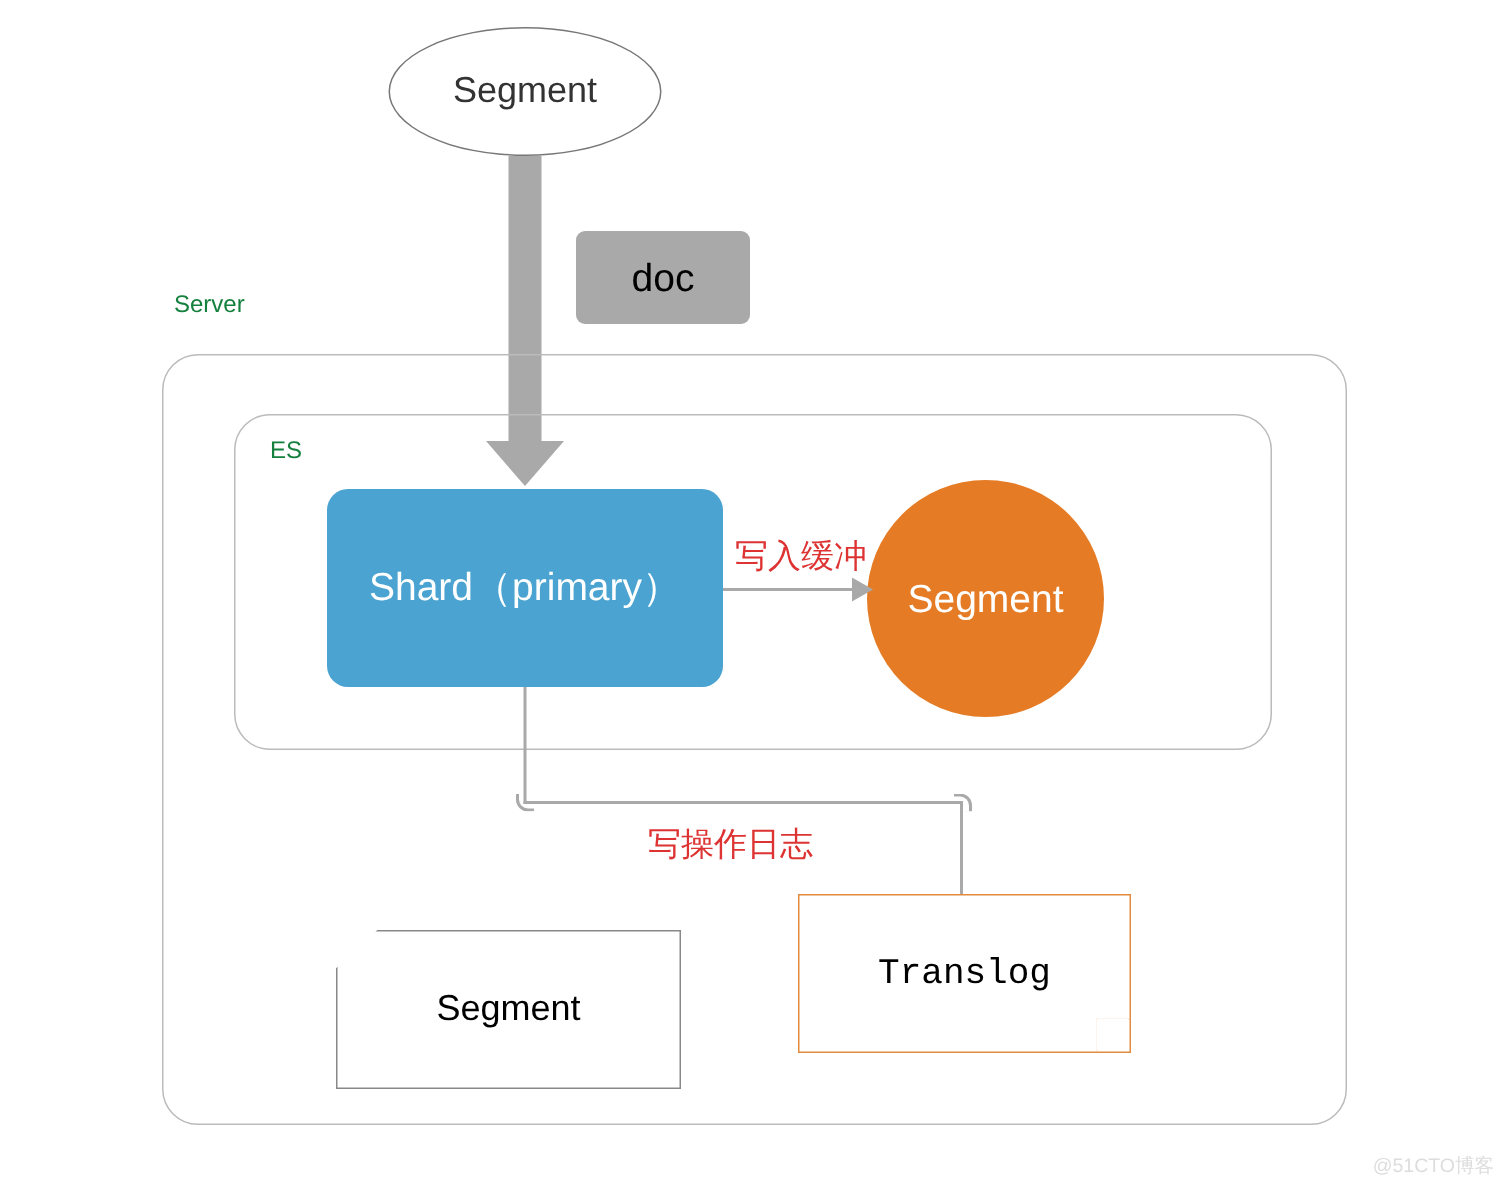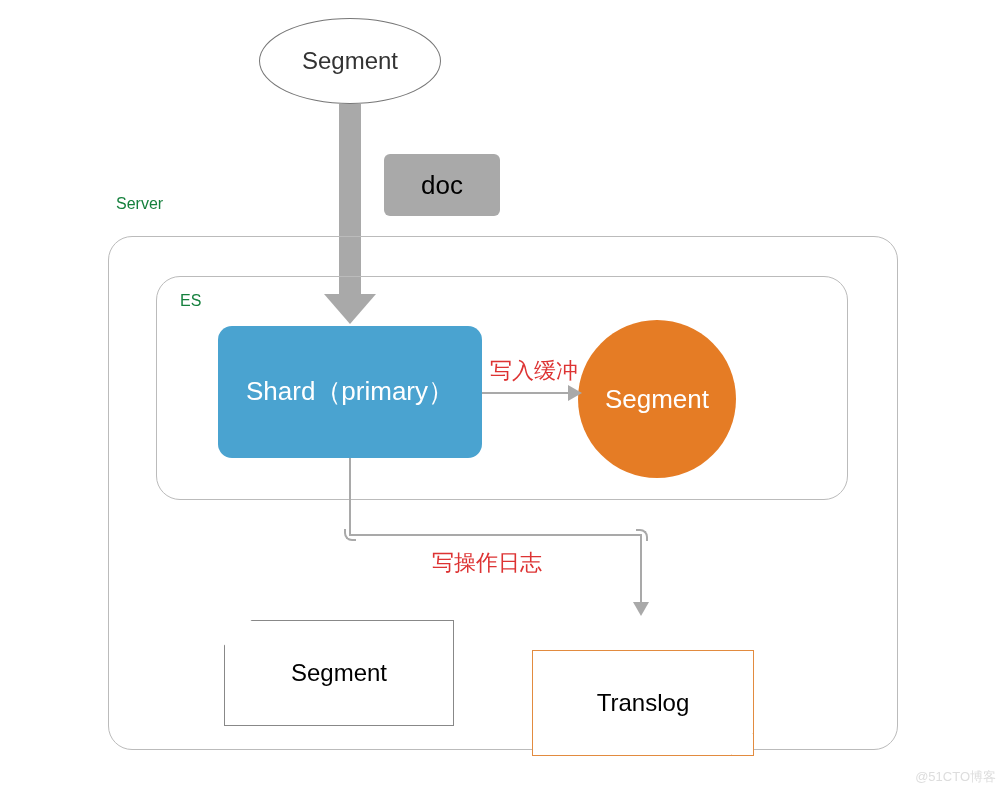"Translog" .translog { font-family: none -> Liberation Mono, monospace; top: 650px -> 596px }
